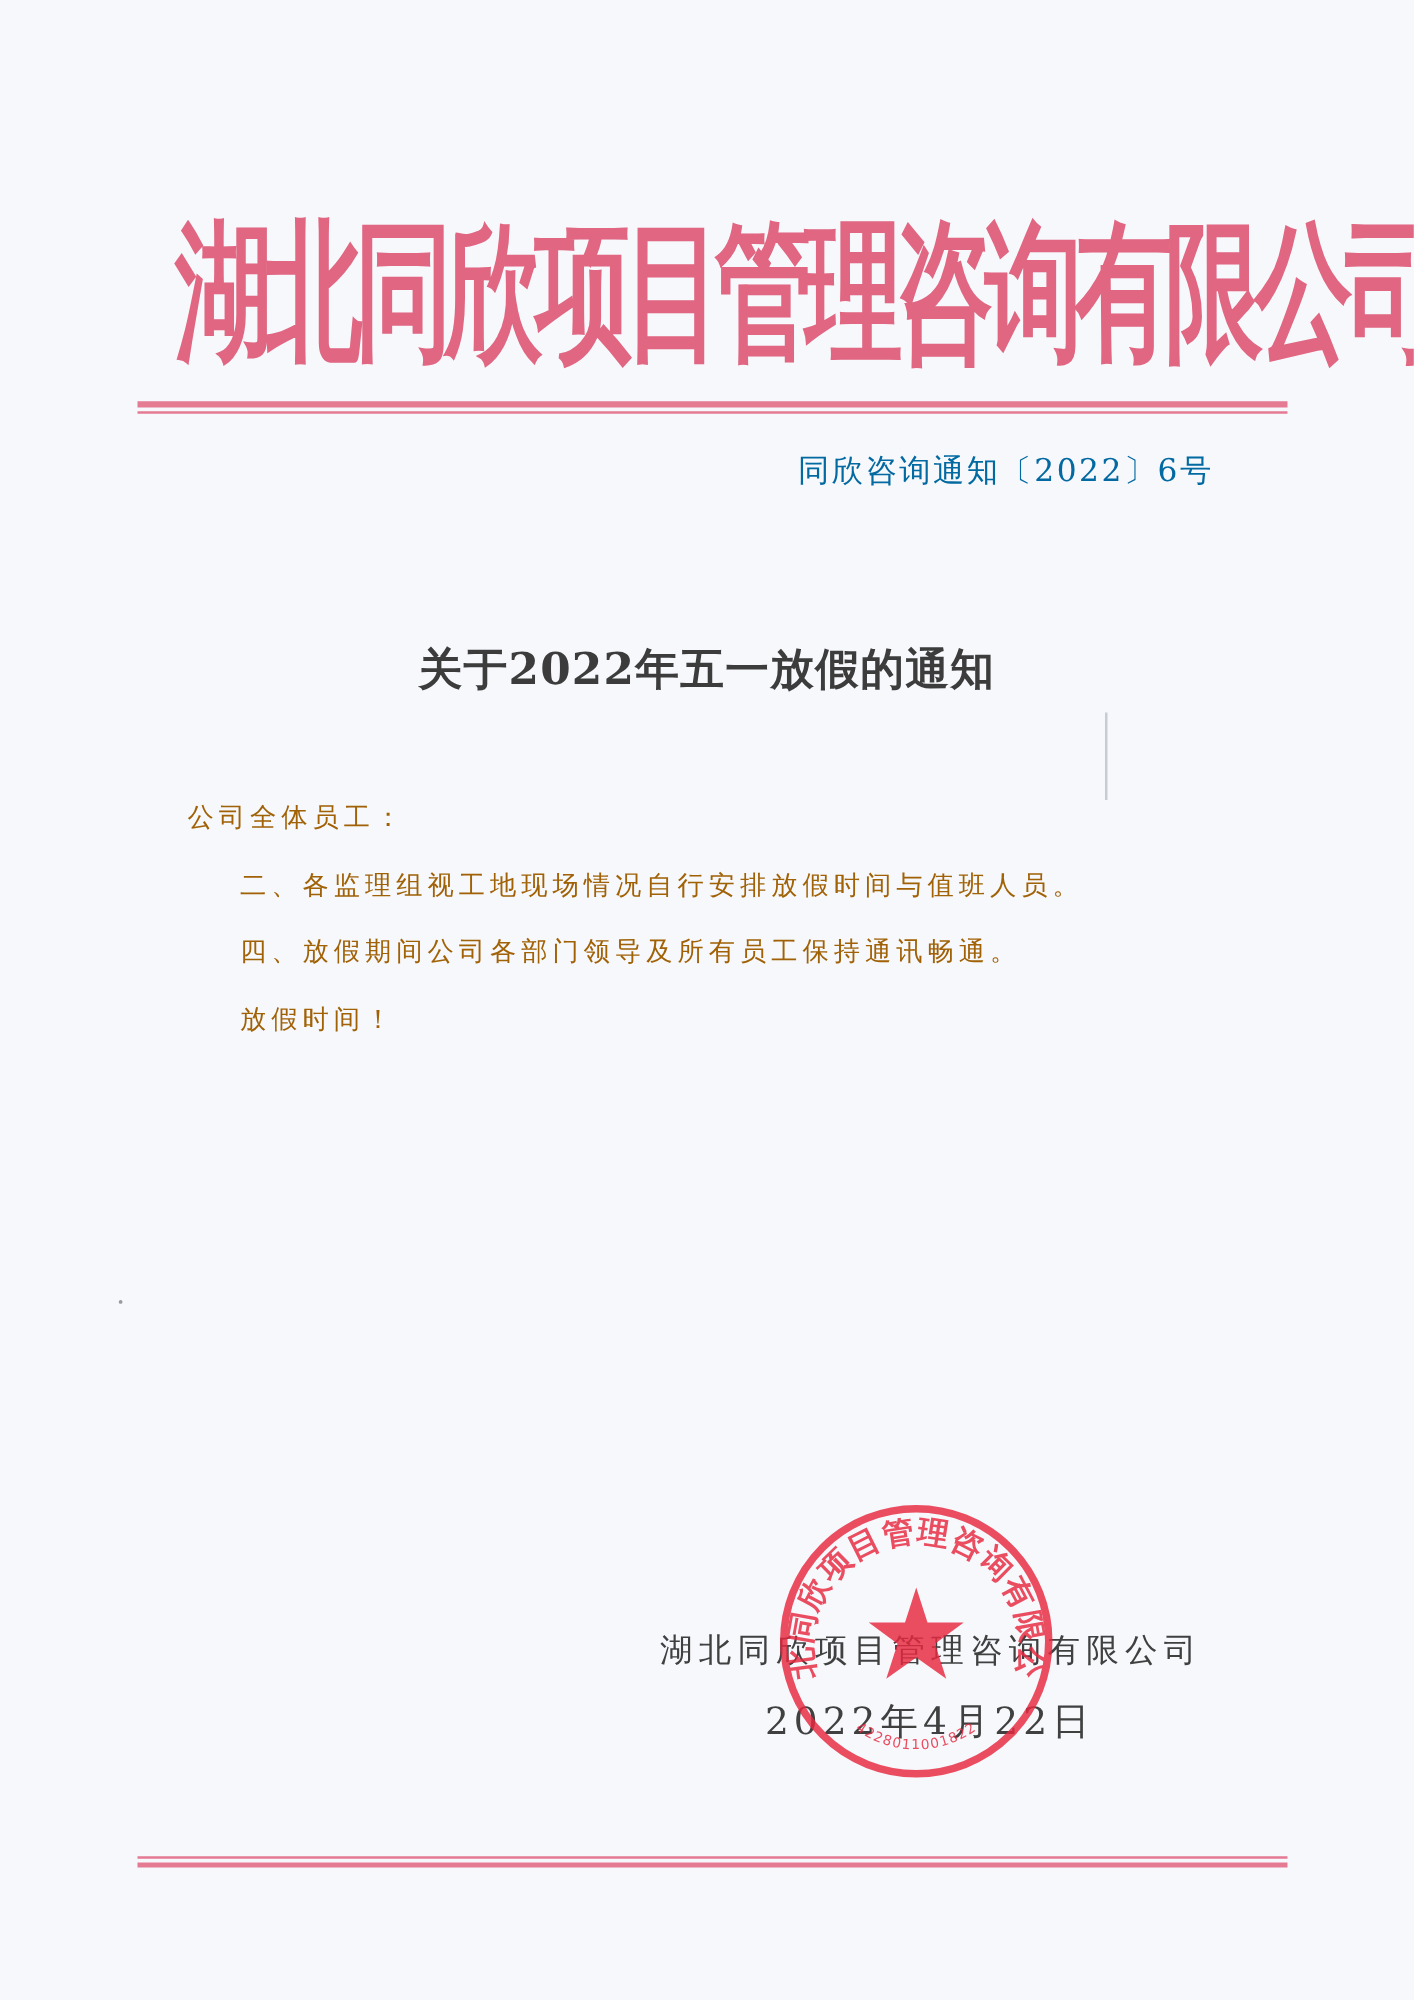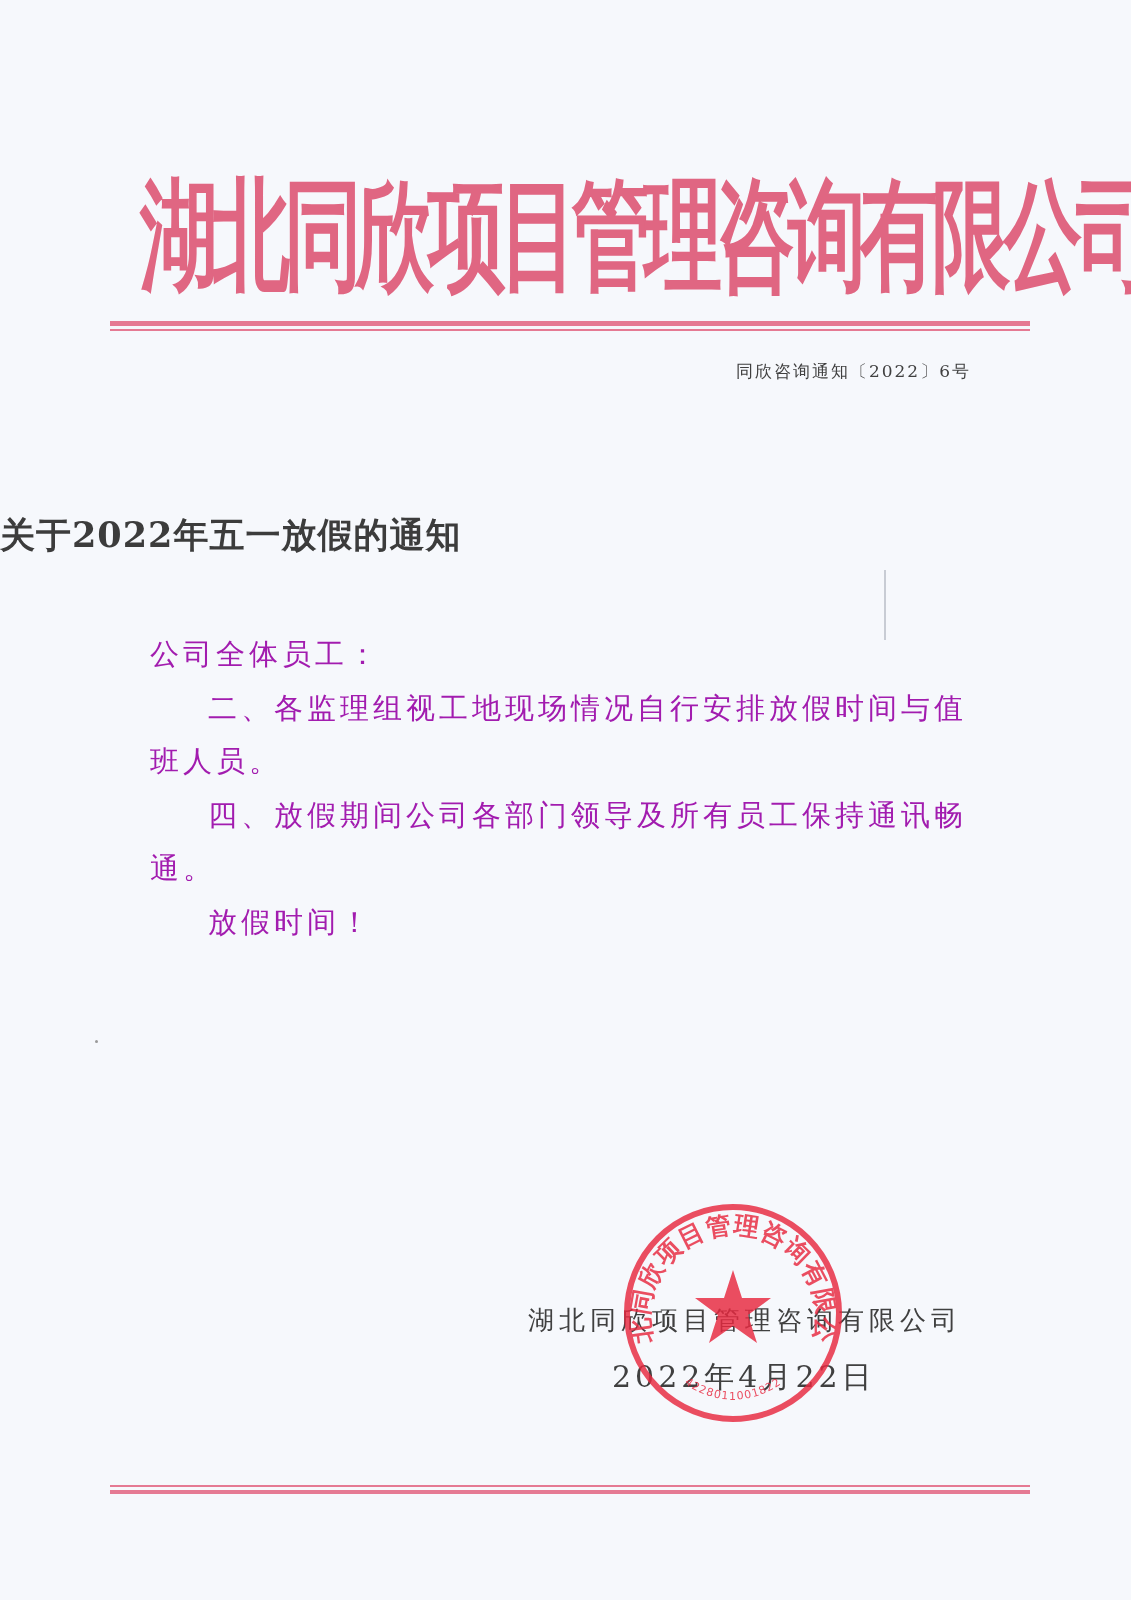"同欣咨询通知〔2022〕6号" .doc-number { color: #404040 -> #0369a1; font-size: 17px -> 25px }
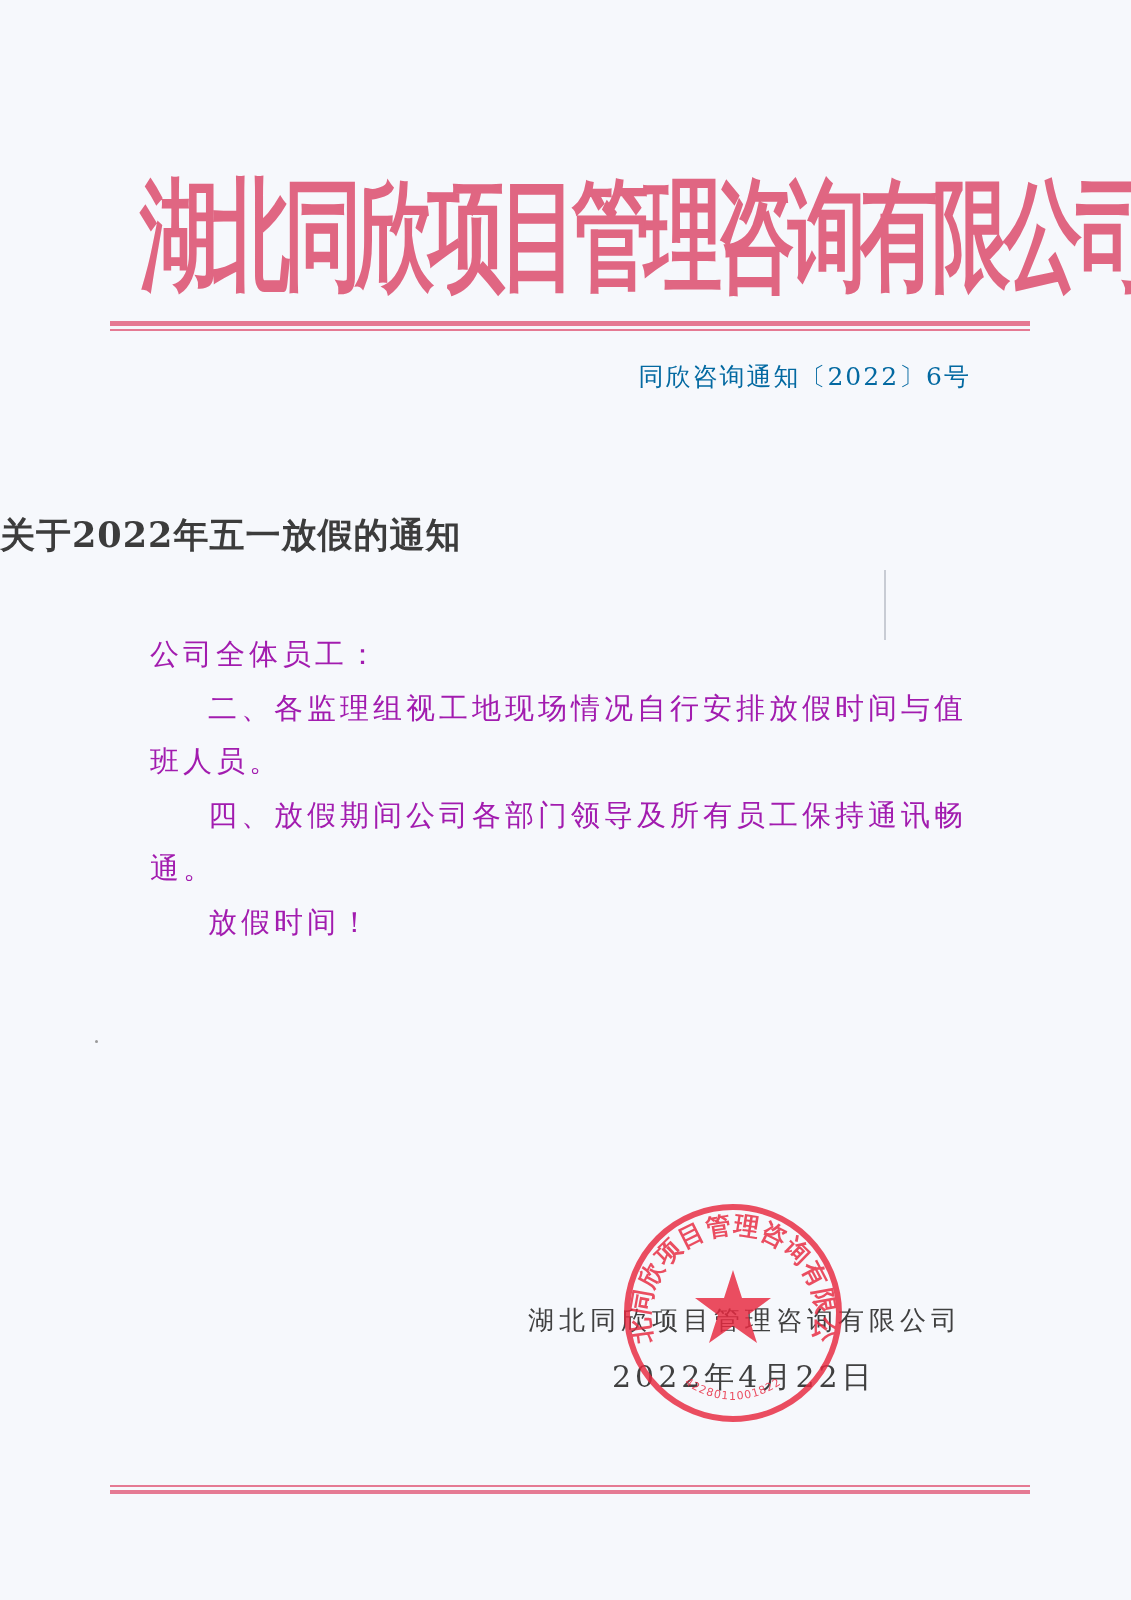"关于2022年五一放假的通知" .title { text-align: left -> center }
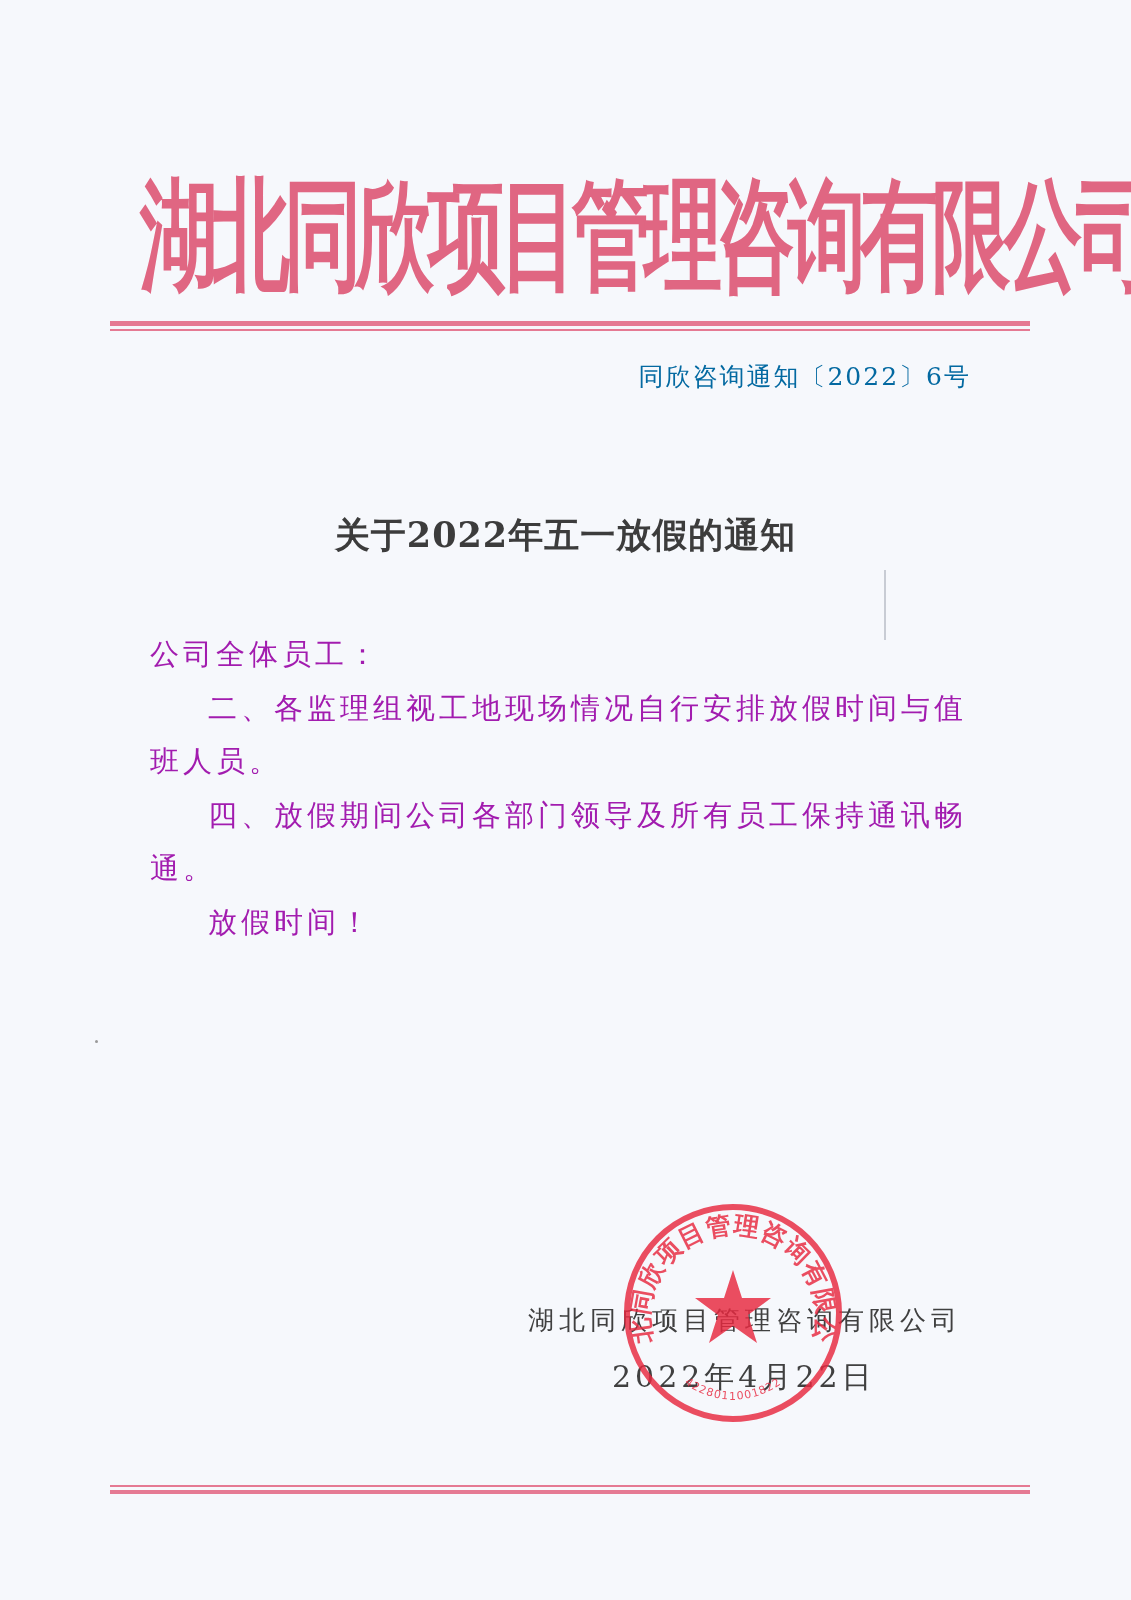"公司全体员工：" .body { color: #a21caf -> #a16207; font-size: 29px -> 21px }
